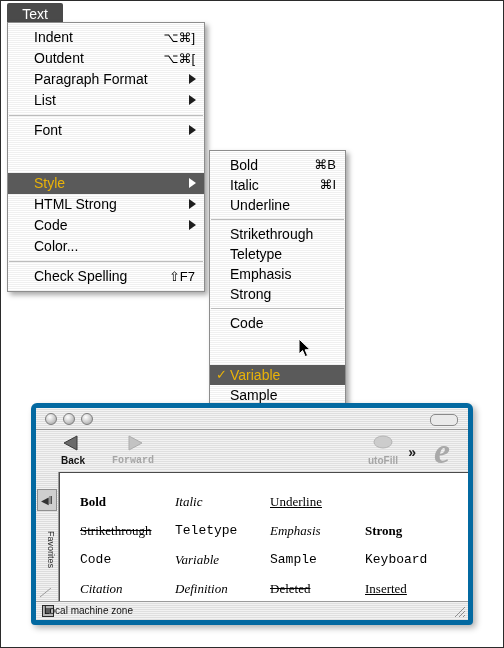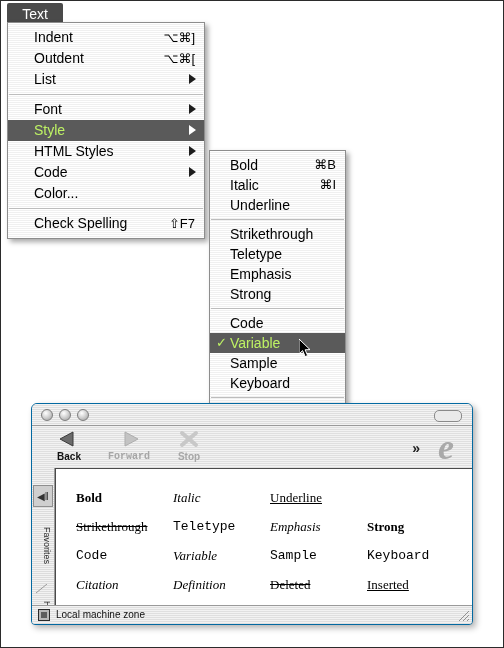"Paragraph Format" div.mrow { html: none -> <div><span>Paragraph Format</span><span></span></div> }
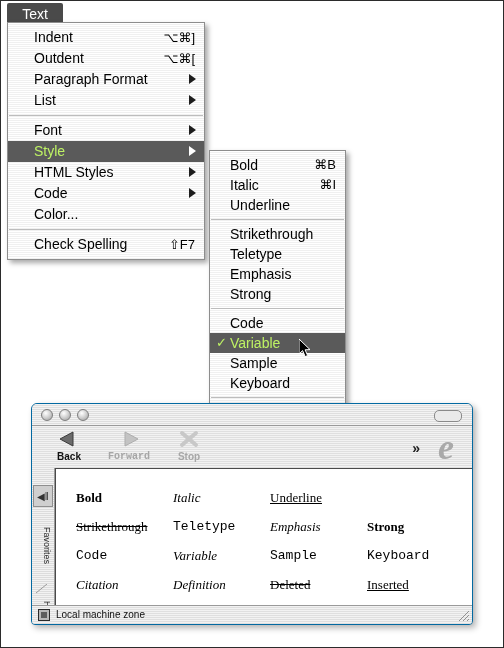"Style" .mrow.hl { color: #bef264 -> #eab308; margin-top: none -> 32px }
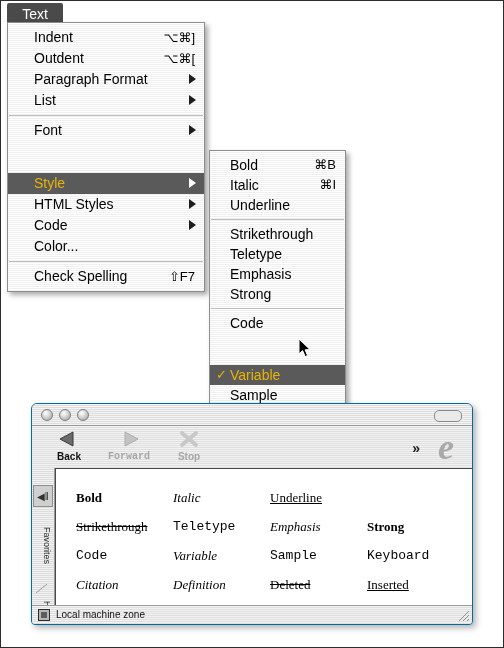"HTML Styles" span { text: Styles -> Strong }
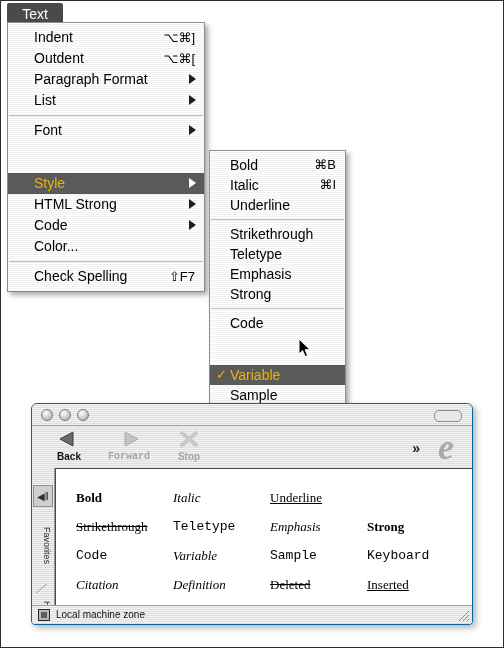"Back" .win { border: 1px solid #0369a1 -> 5px solid #0369a1 }
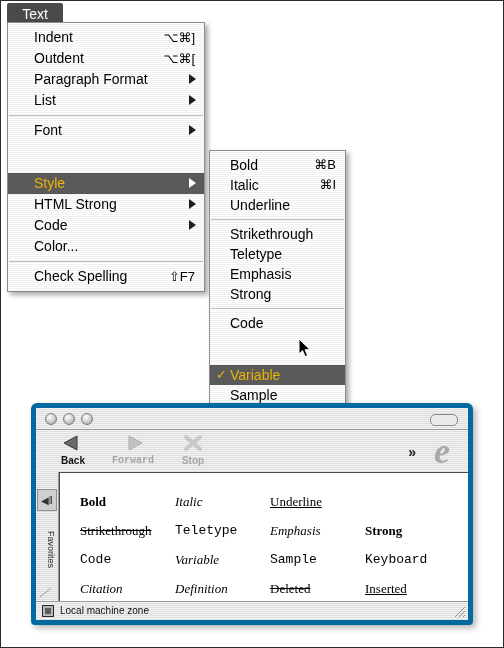"Stop" div.tool { html: <div> <span> <svg> <path></path> </svg> </span> <span>Stop</span> </div> -> none }
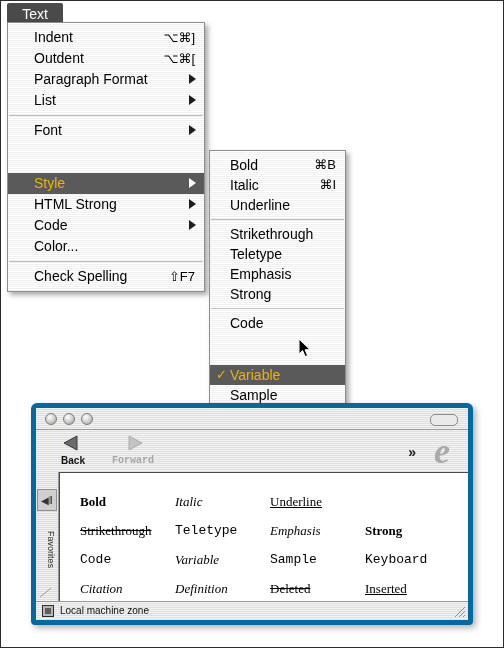"utoFill" div.tool { html: none -> <div> <span> <svg> <ellipse></ellipse> </svg> </span> <span>utoFill</span> </div> }
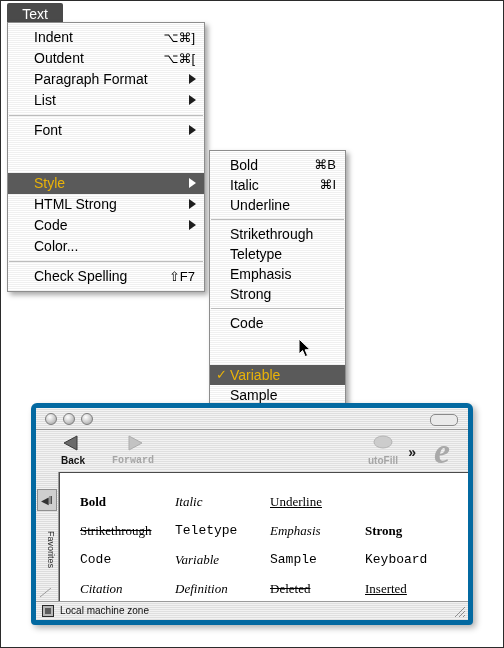"Local machine zone" .zone-text { left: 24px -> 8px }
